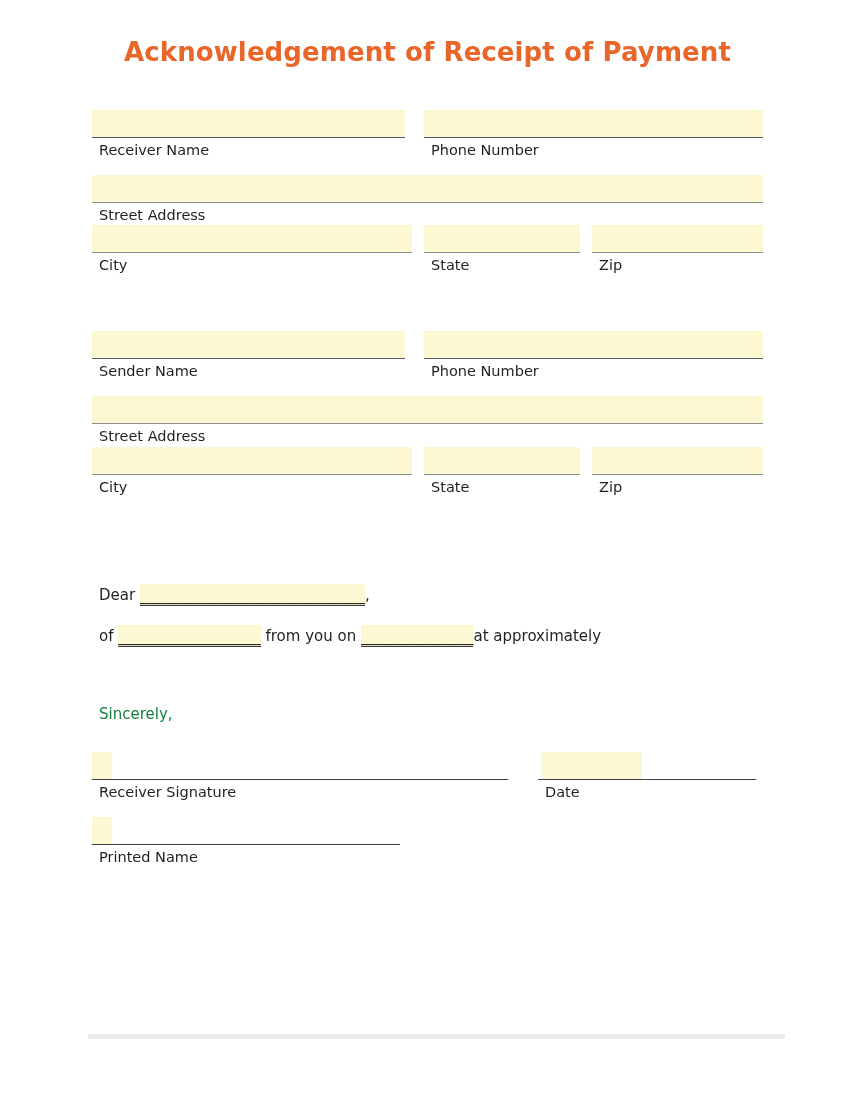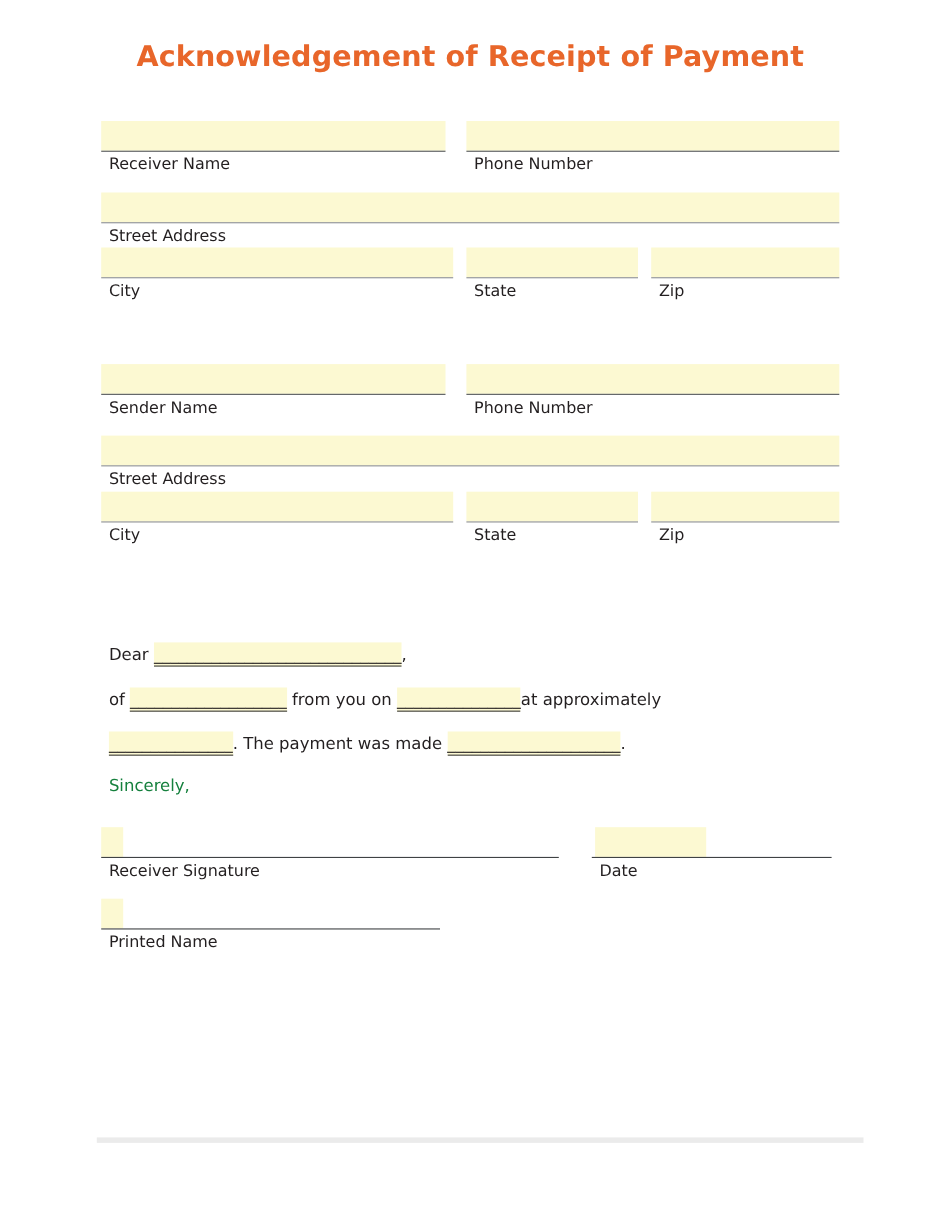"_______________. The payment was made" div.body-line { html: <div> <span>_______________</span><span>. The payment was made </span><span>_____________________</span><span>.</span> </div> -> none }
